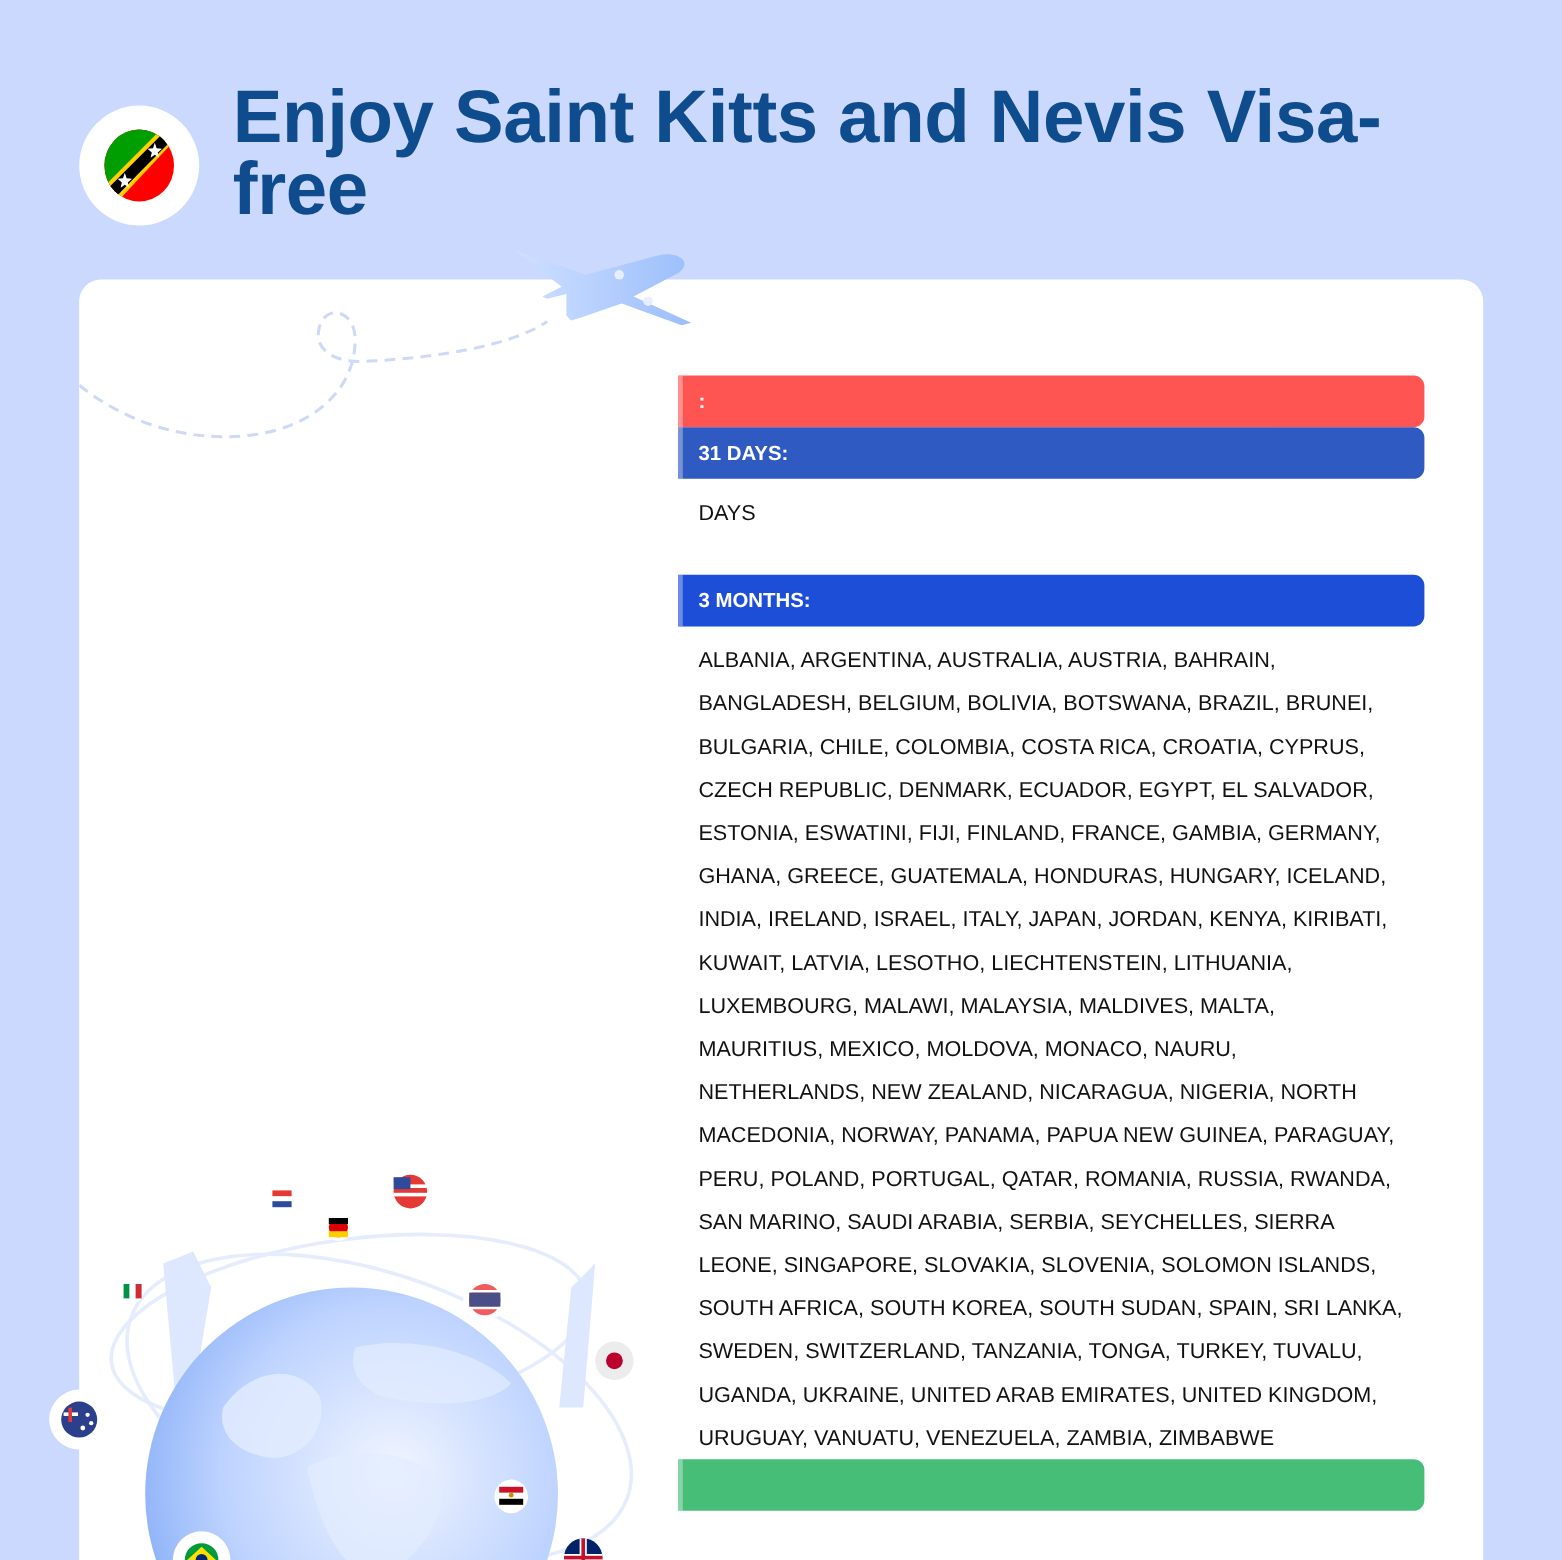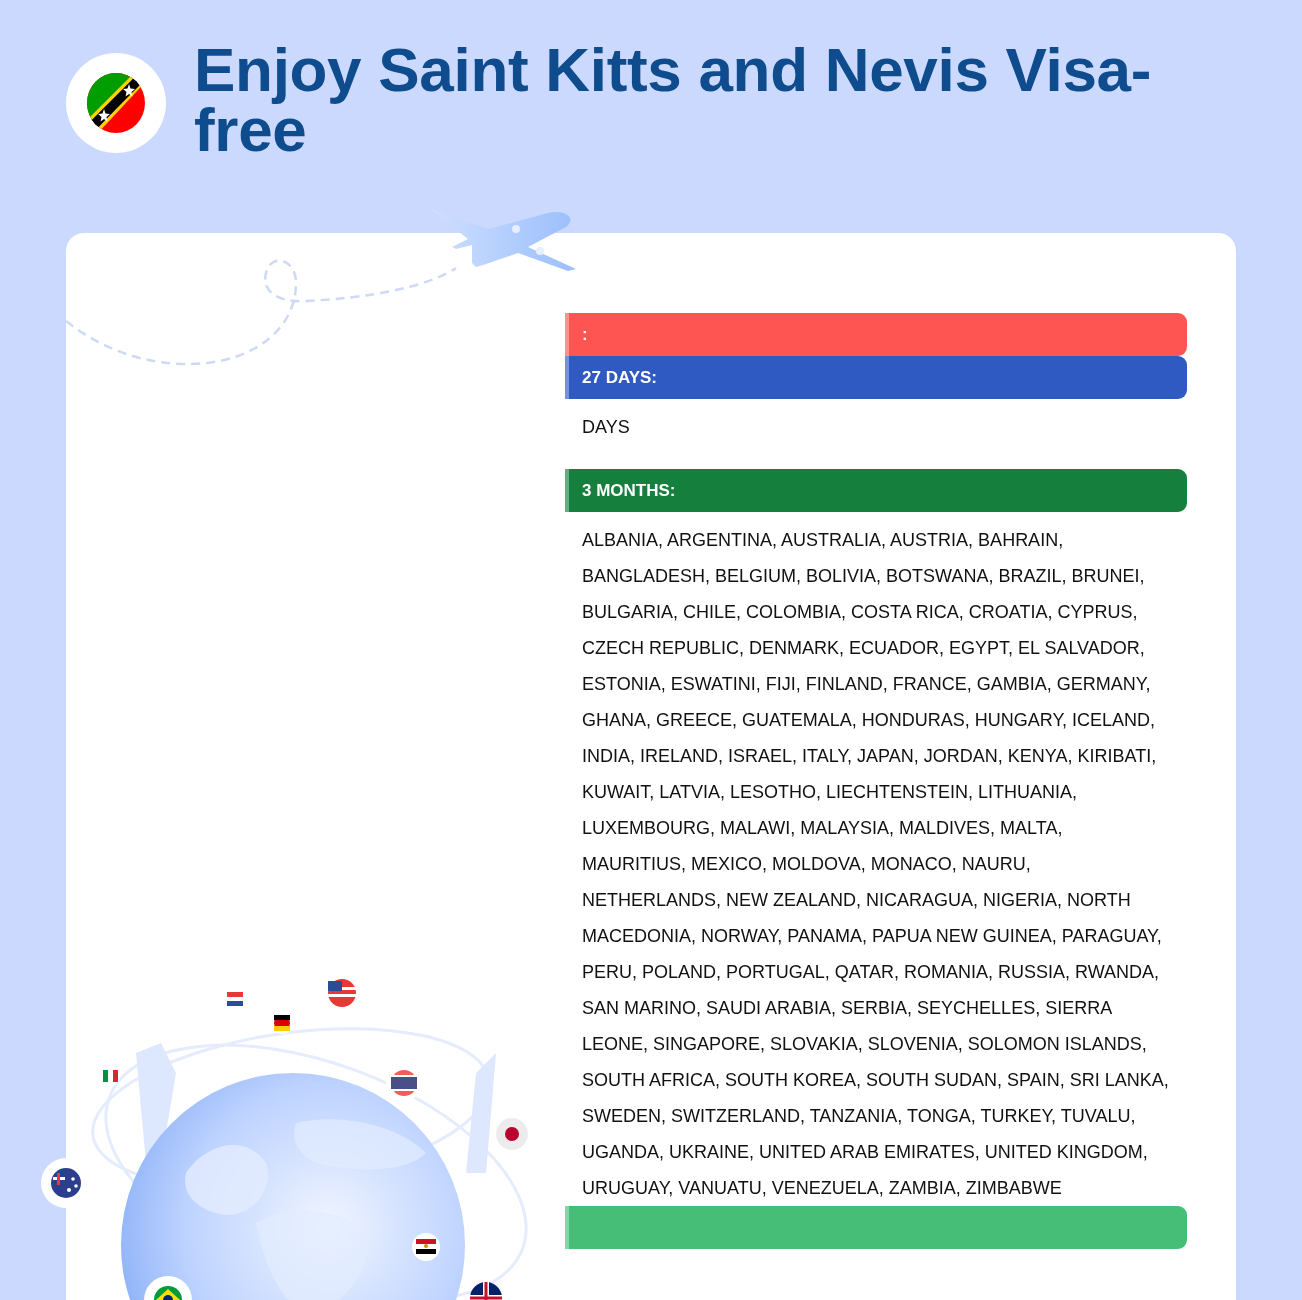"Enjoy Saint Kitts and Nevis" .header { align-items: flex-start -> flex-end; top: 40px -> 68px }
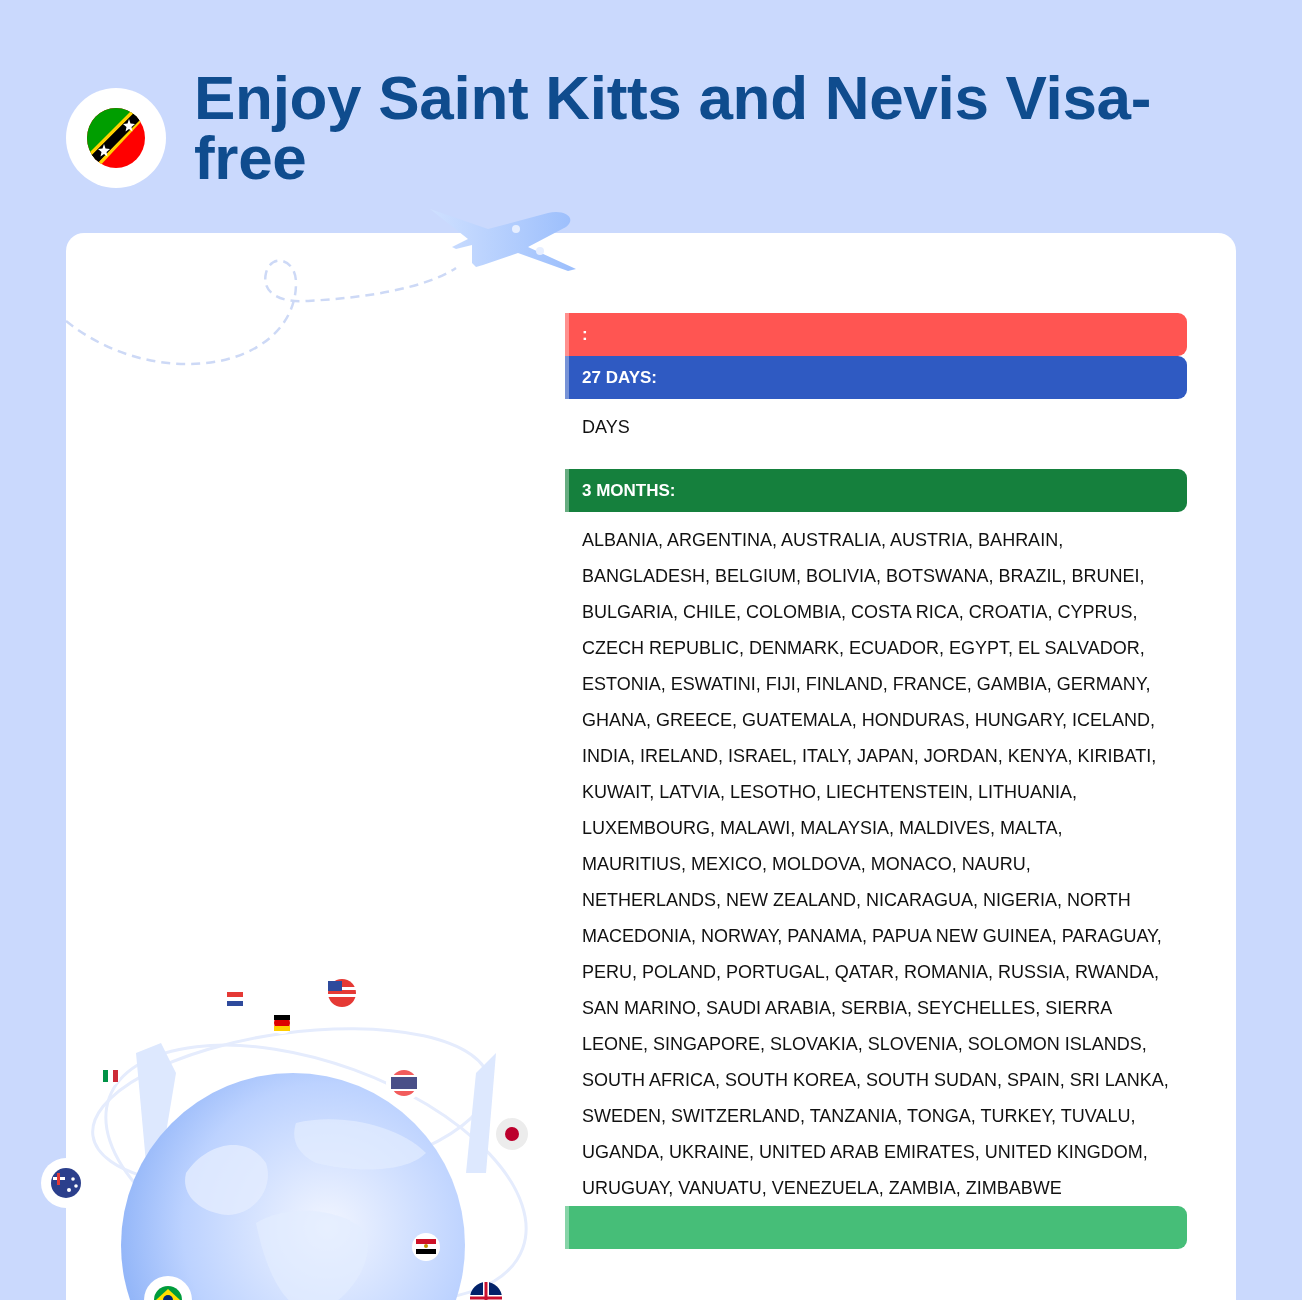"27 DAYS:" div.section-bar { text: 27 -> 31 }
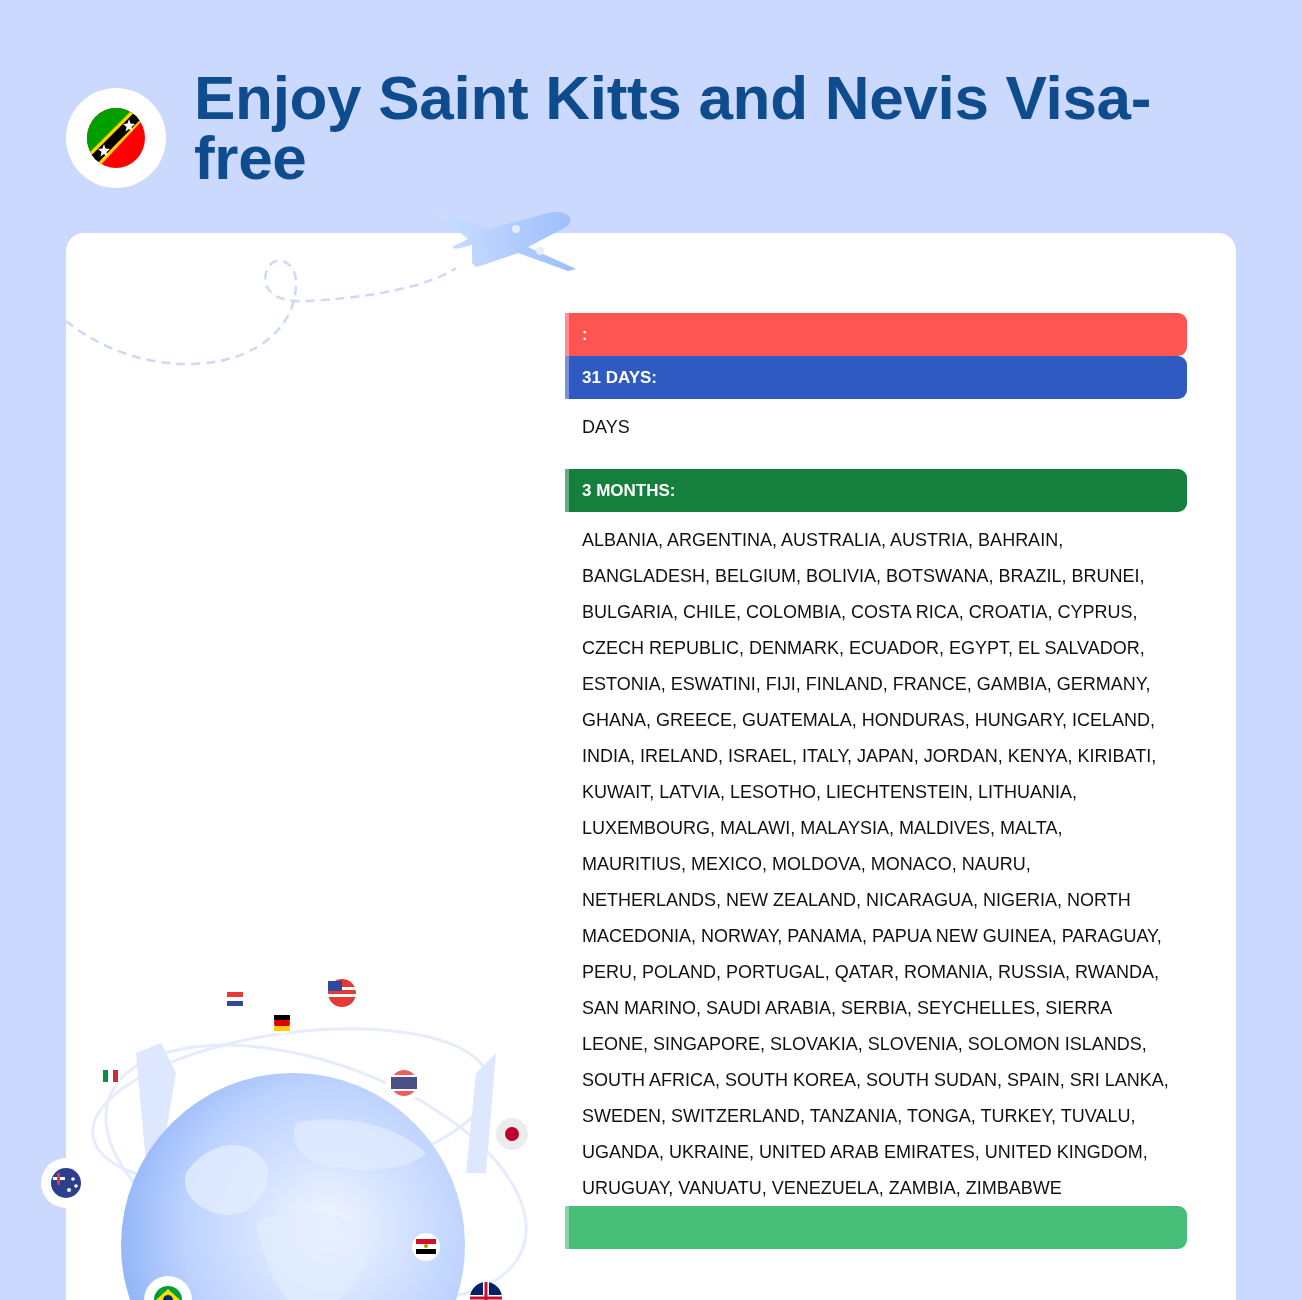"3 MONTHS:" .bar-orange { background: #15803d -> #1d4ed8; margin-top: none -> 10px }
